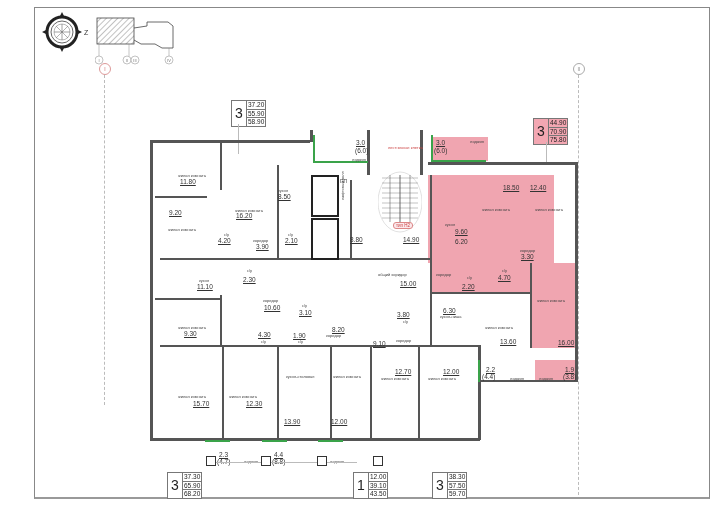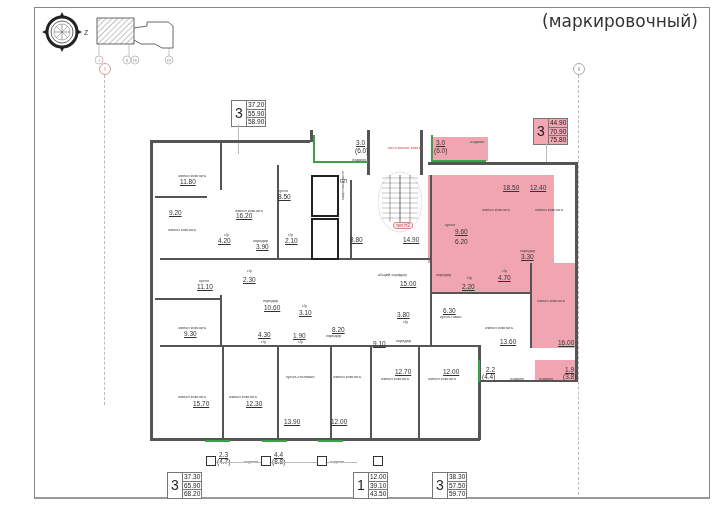"(маркировочный)" div { html: <div>(маркировочный)</div> -> none }
